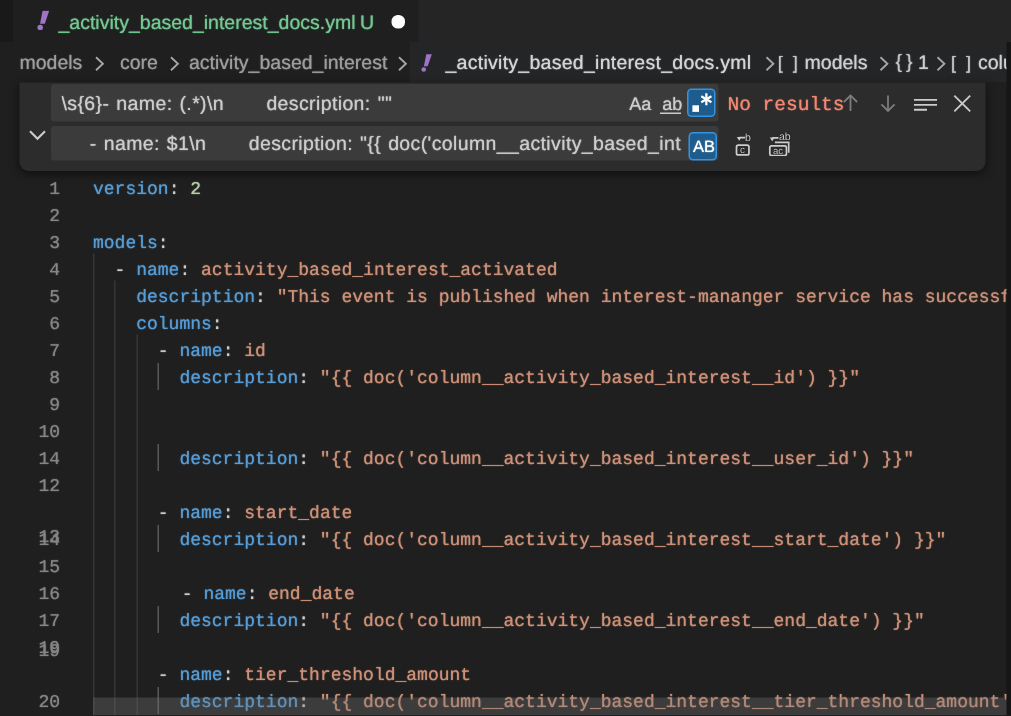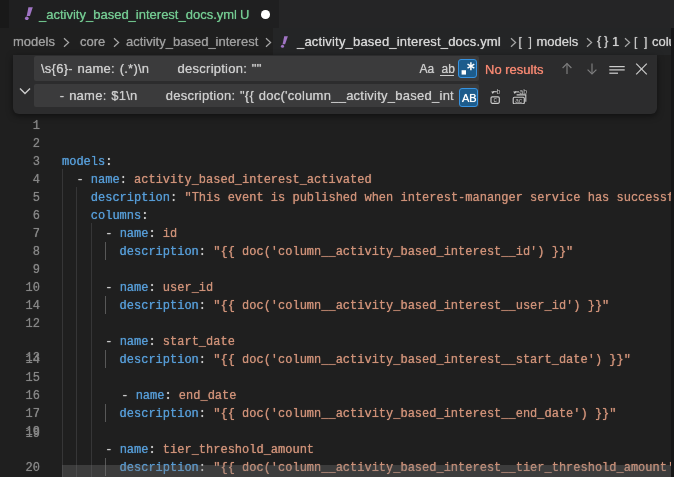"No results" .noresults { font-family: none -> Liberation Mono, monospace }
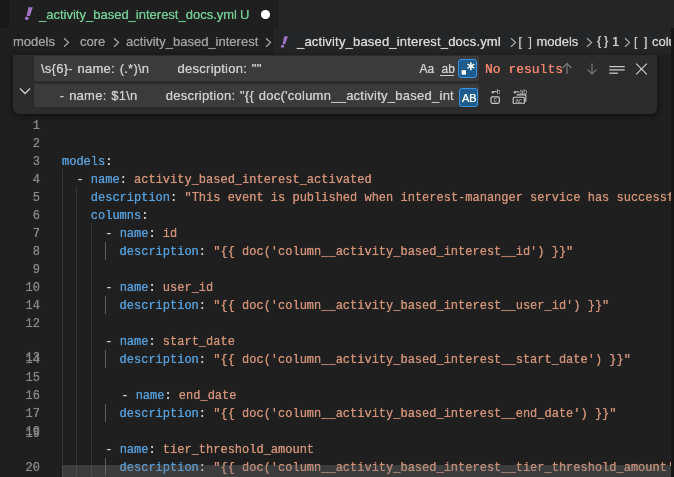"version: 2" div.cl { html: none -> <div><span>version</span><span>:</span> <span>2</span></div> }
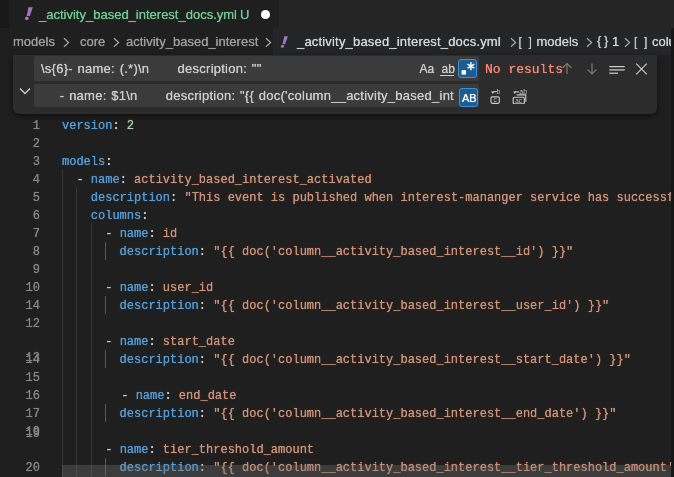"- name: user_id" div.cl { html: <div> <span>- </span><span>name</span><span>:</span> <span>user_id</span></div> -> none }
